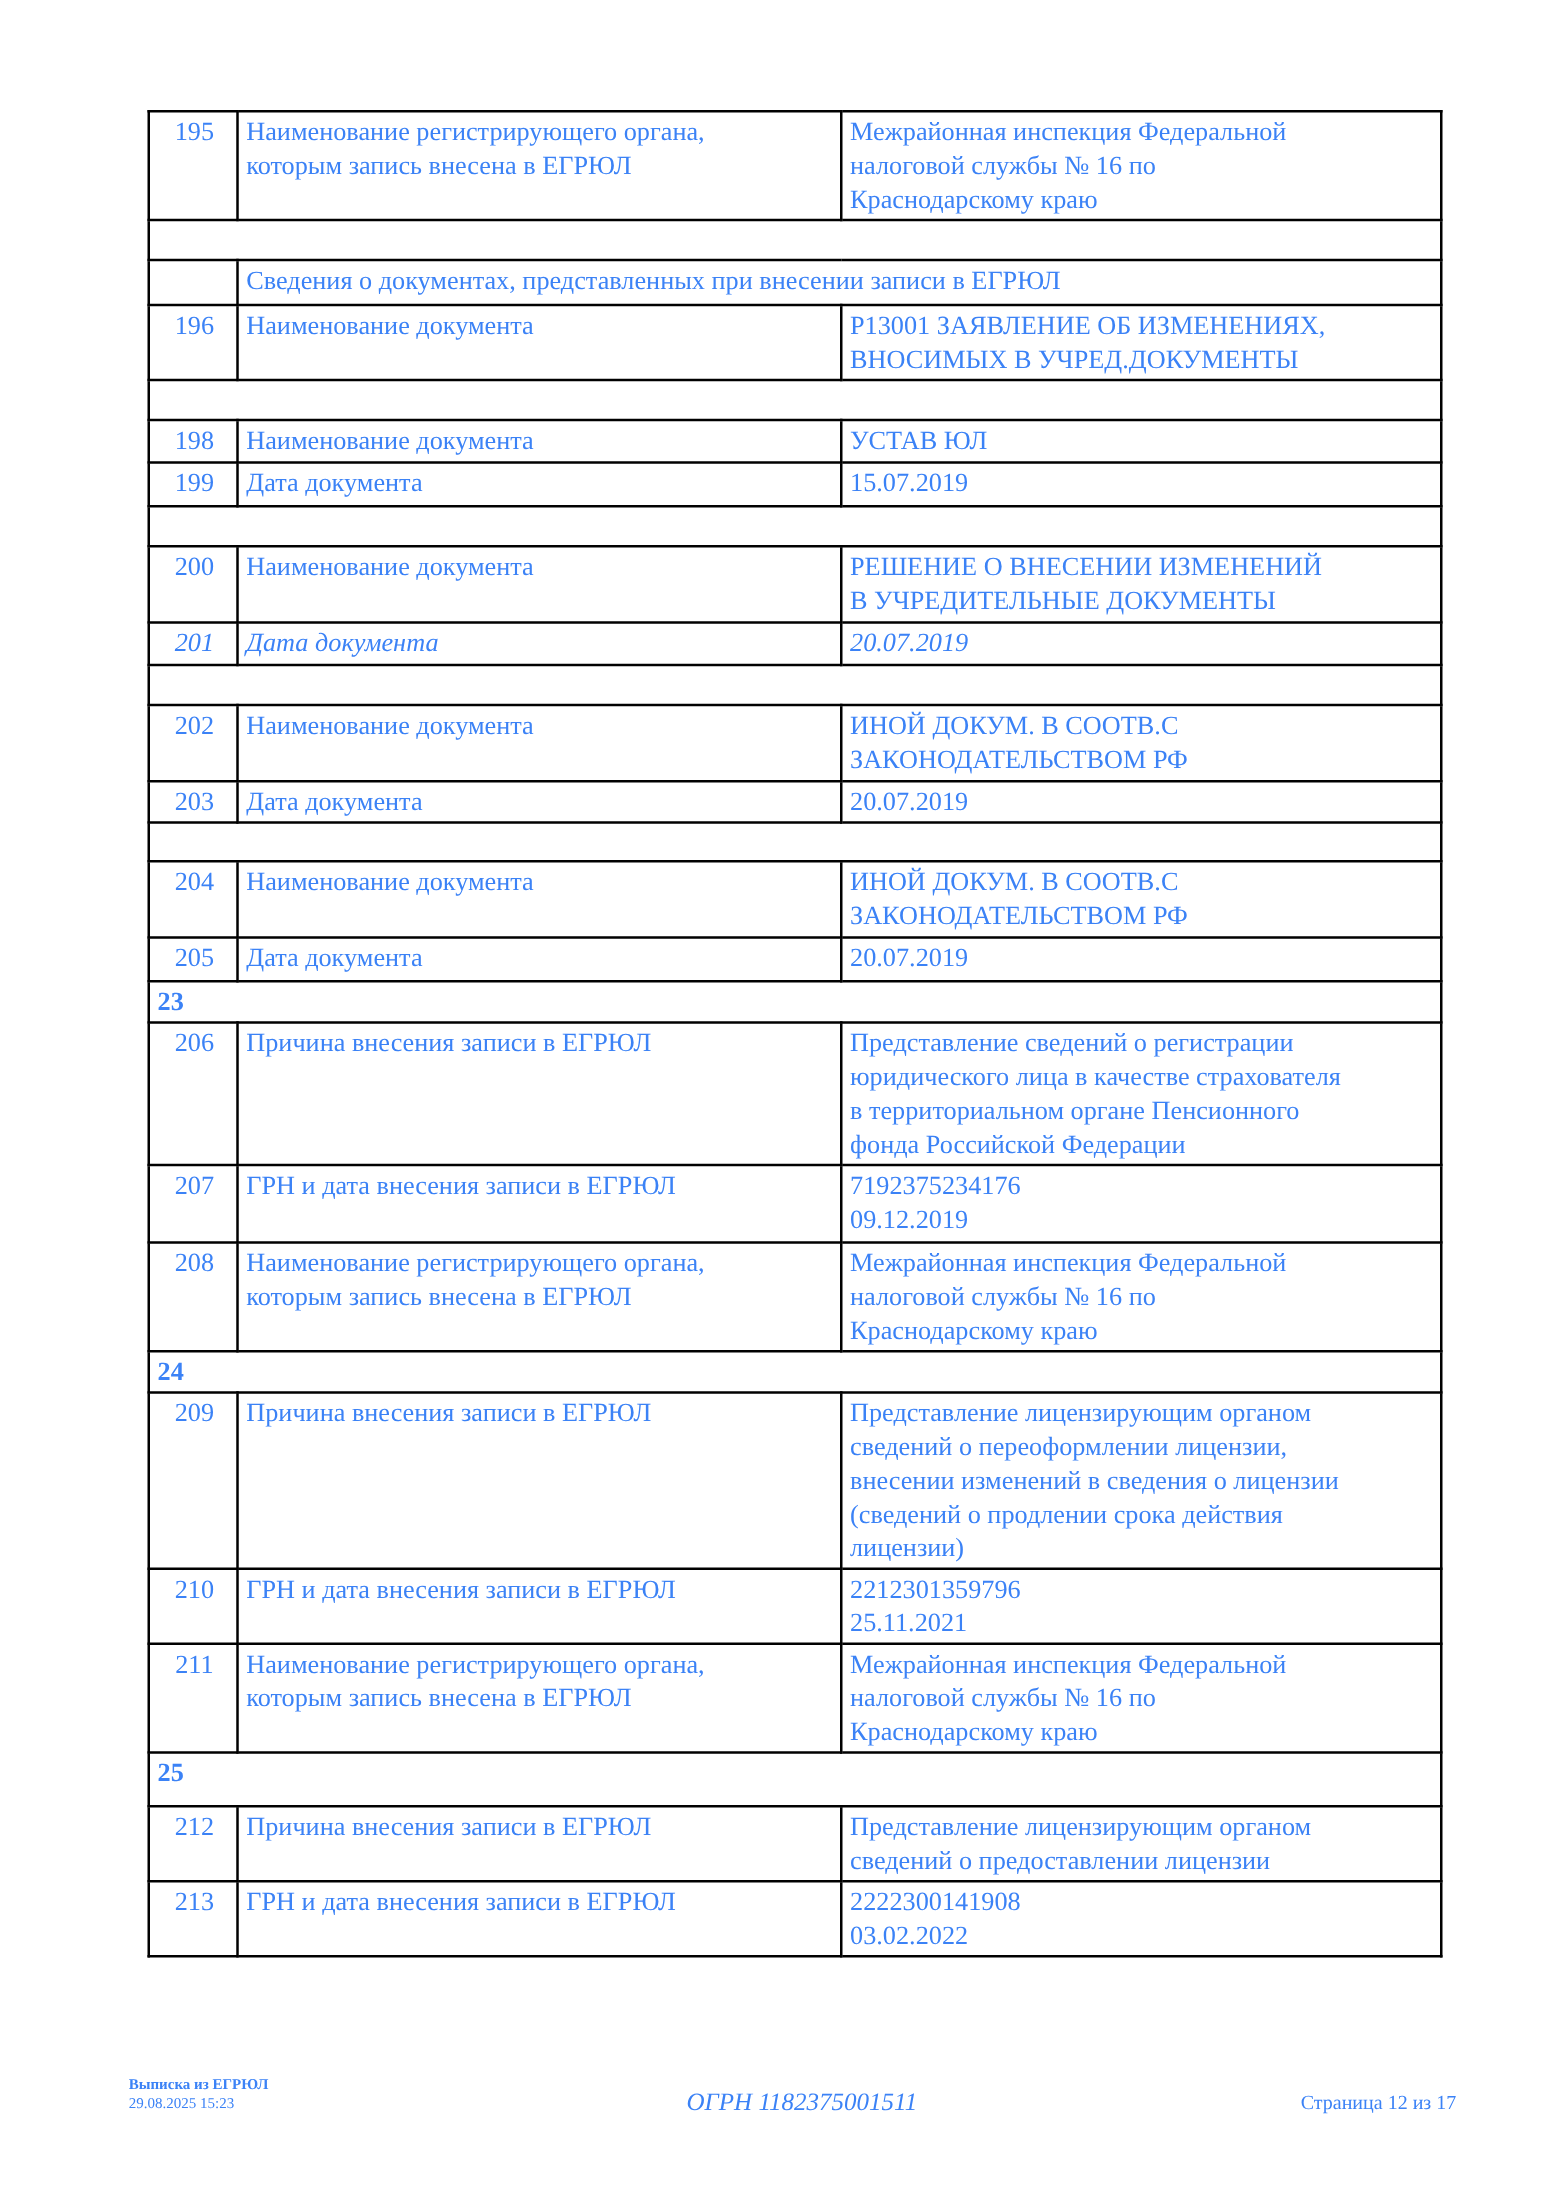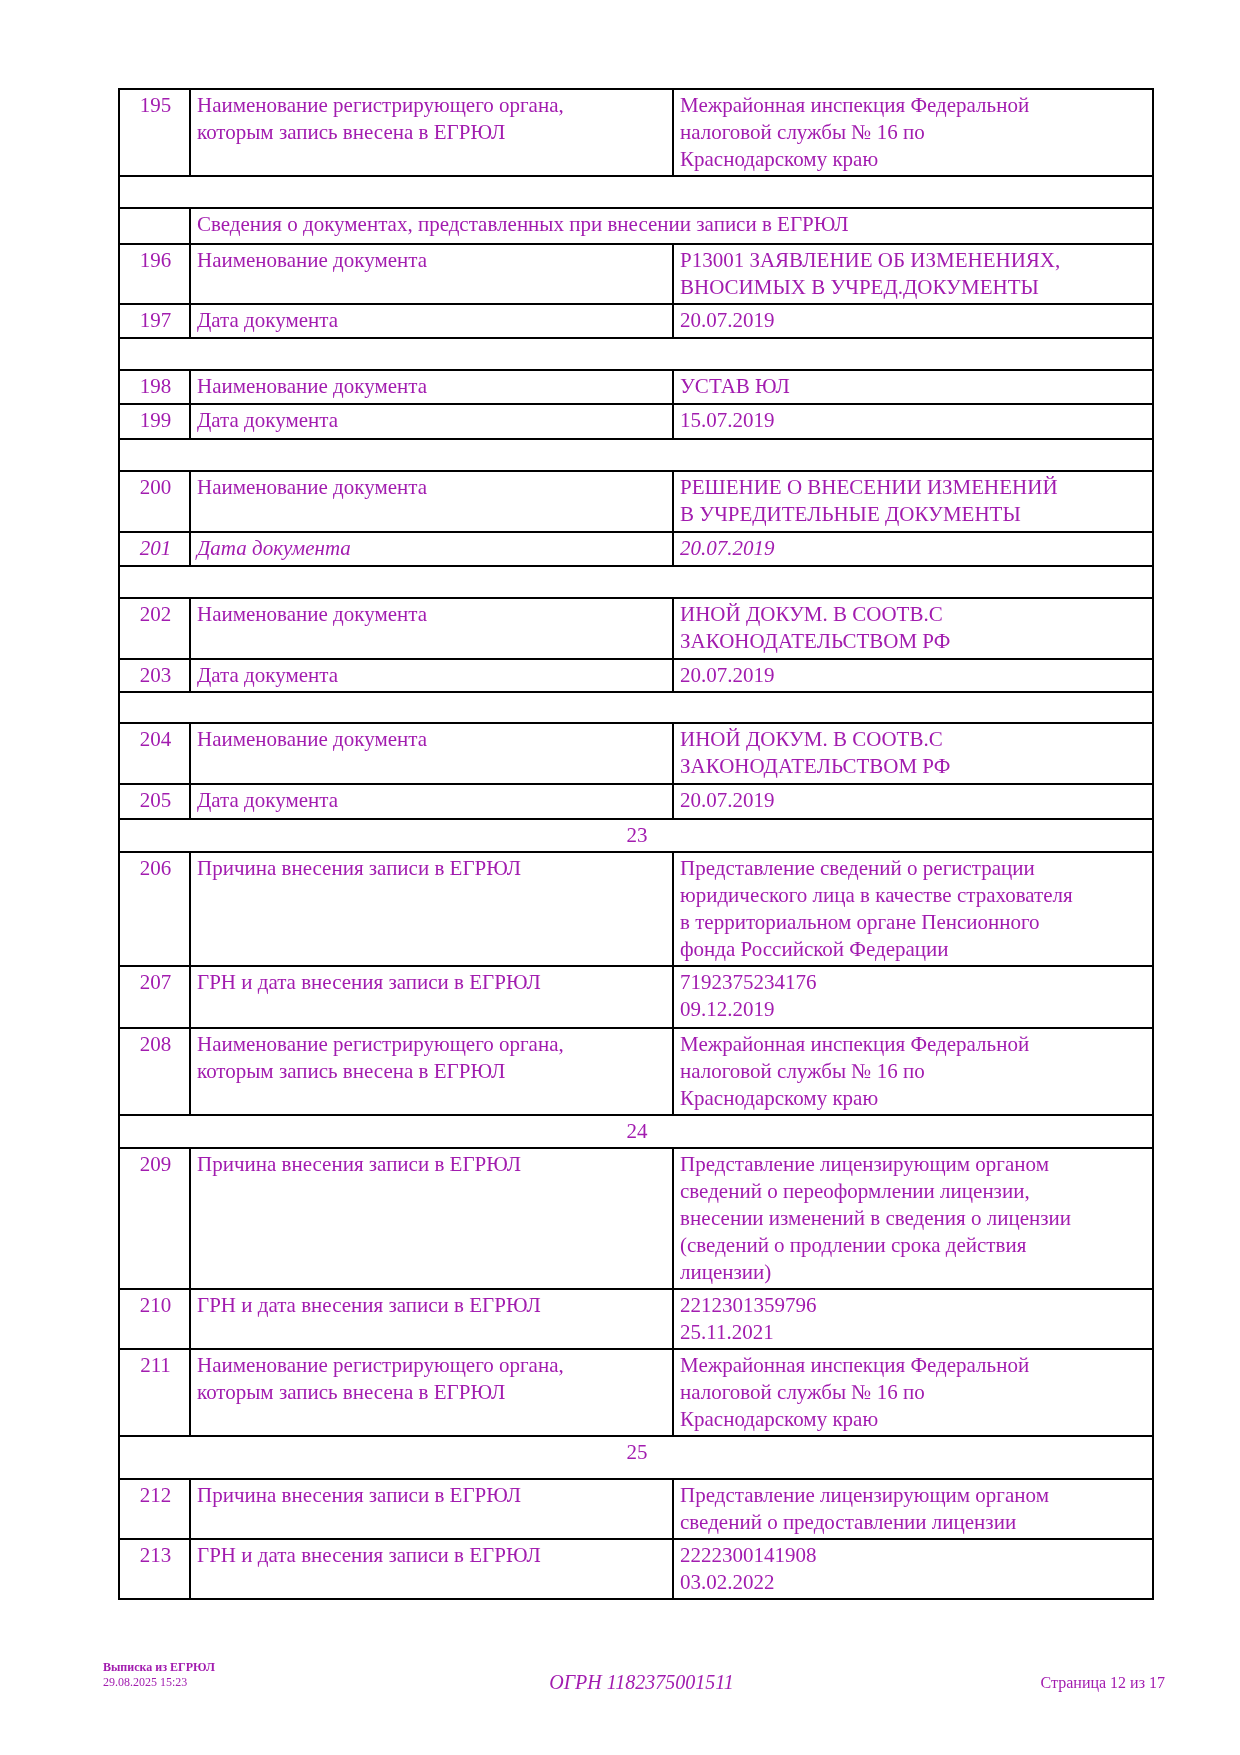"195" .page { color: #a21caf -> #3b82f6 }
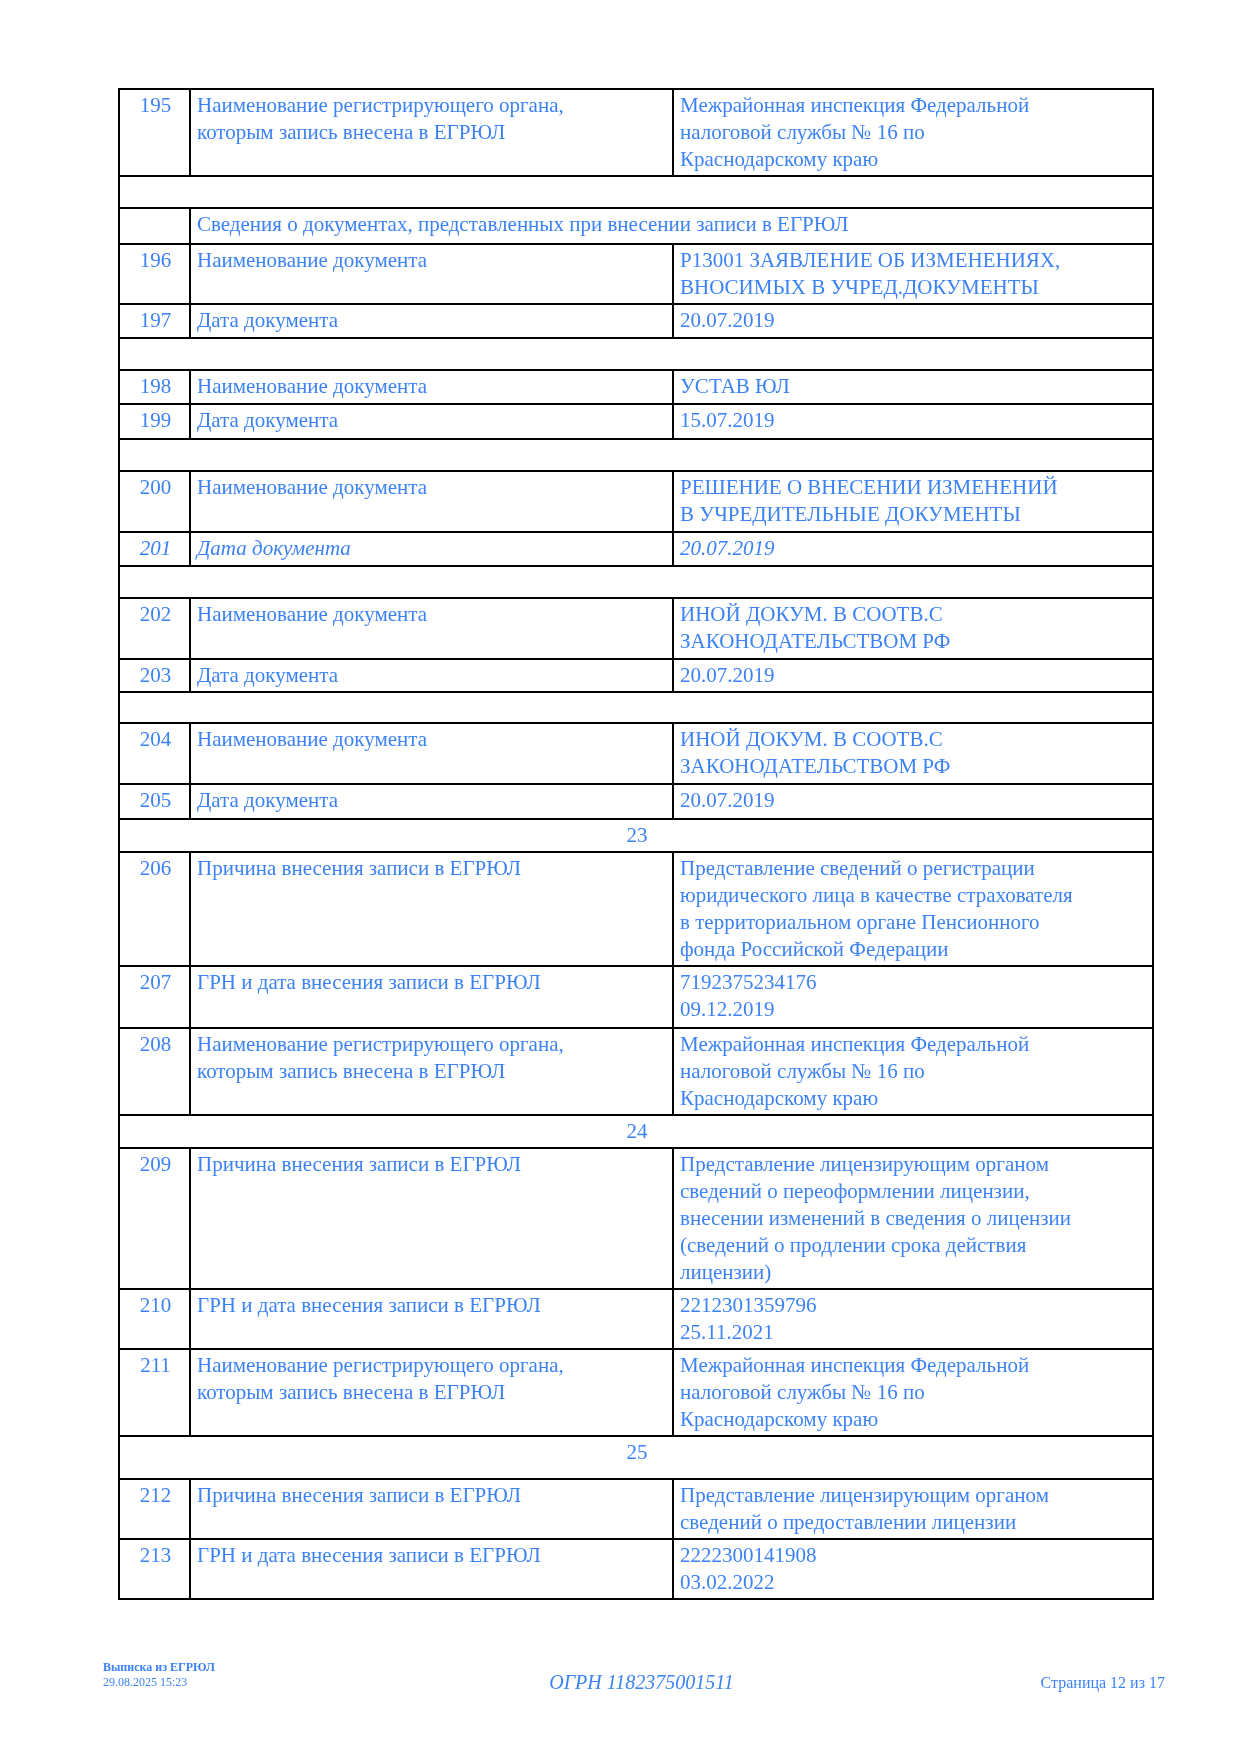"197" tr { html: <tr> <td>197</td> <td>Дата документа</td> <td>20.07.2019</td> </tr> -> none }
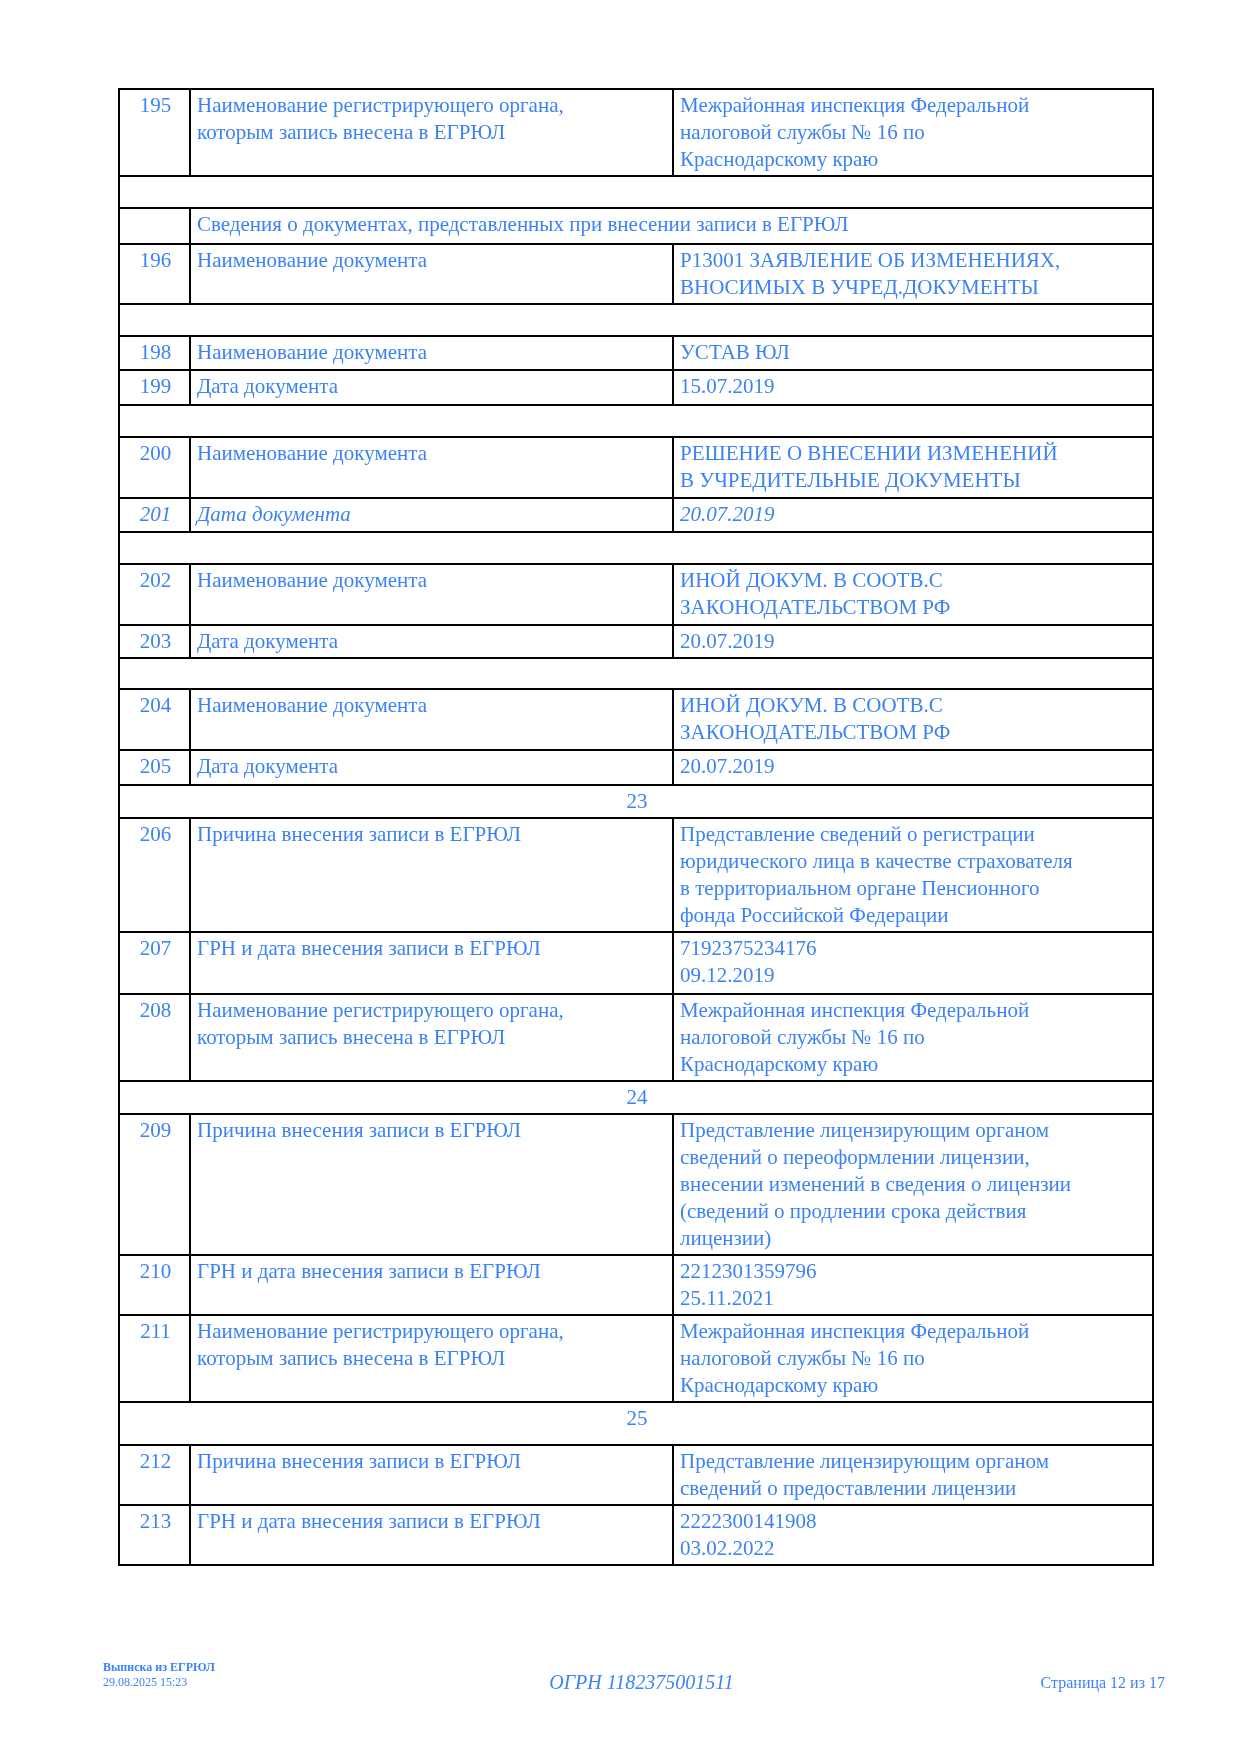"23" td.section { font-weight: normal -> bold; text-align: center -> left }
